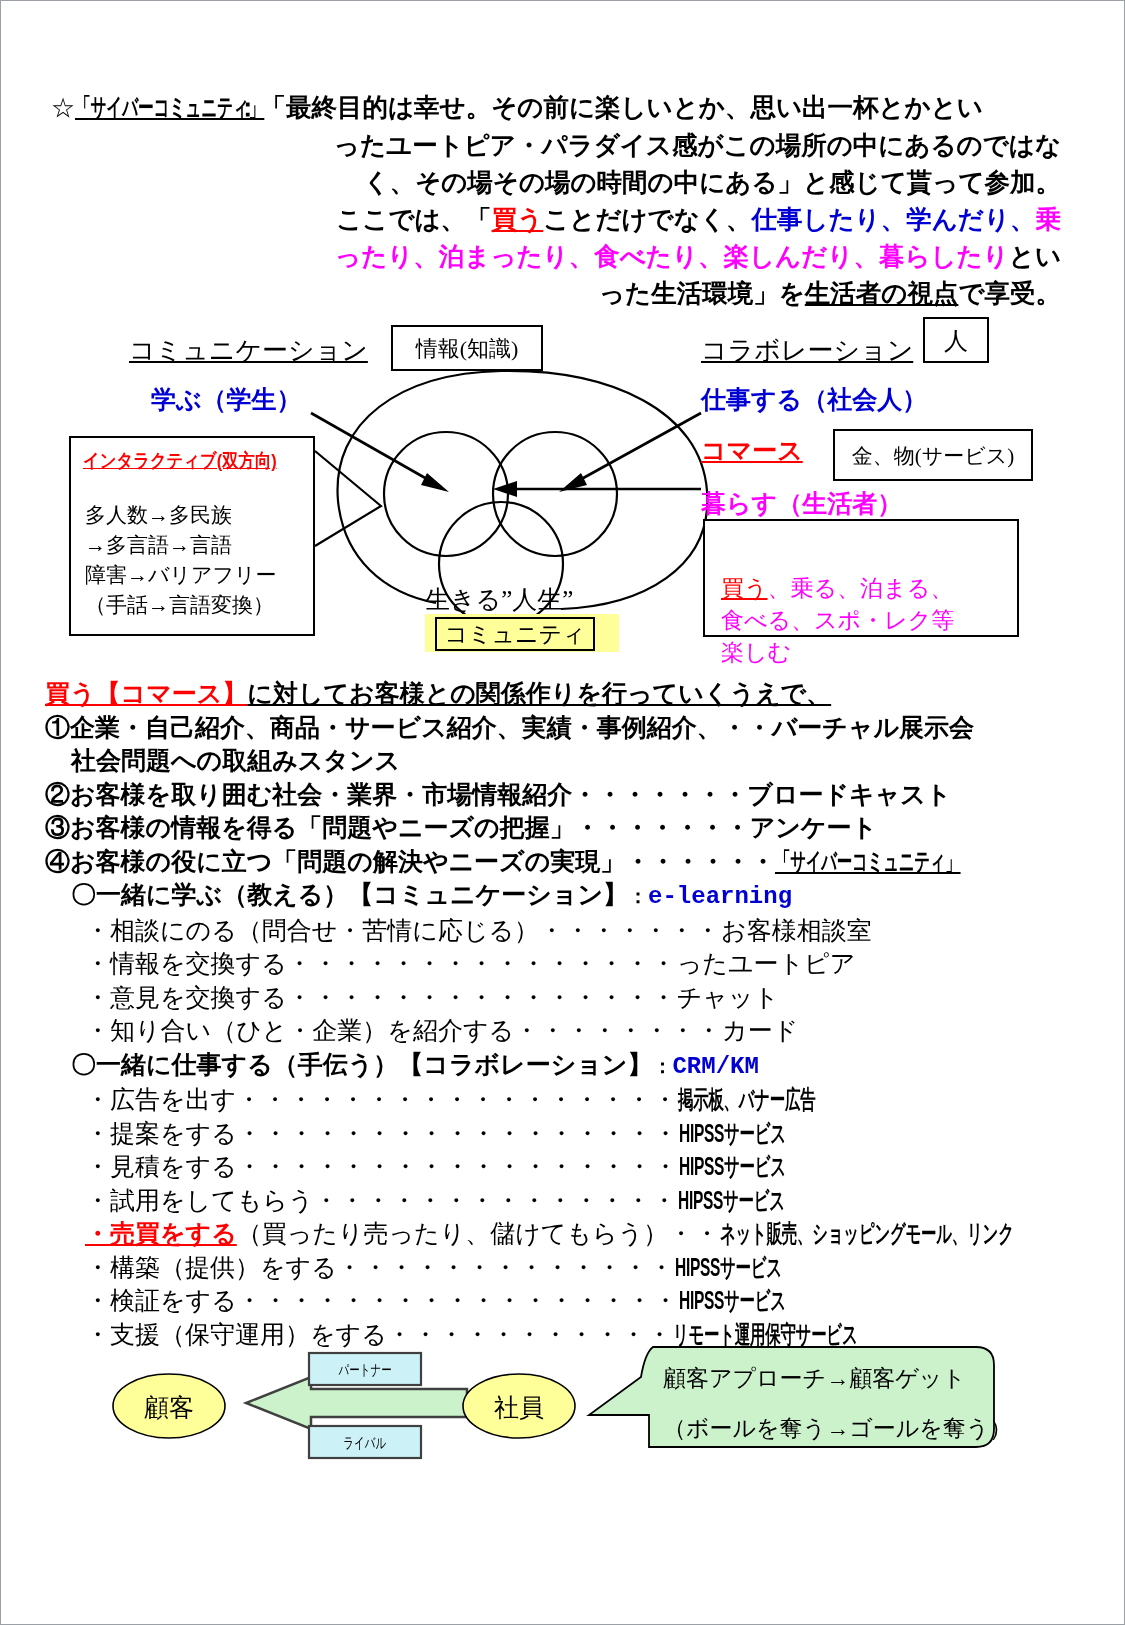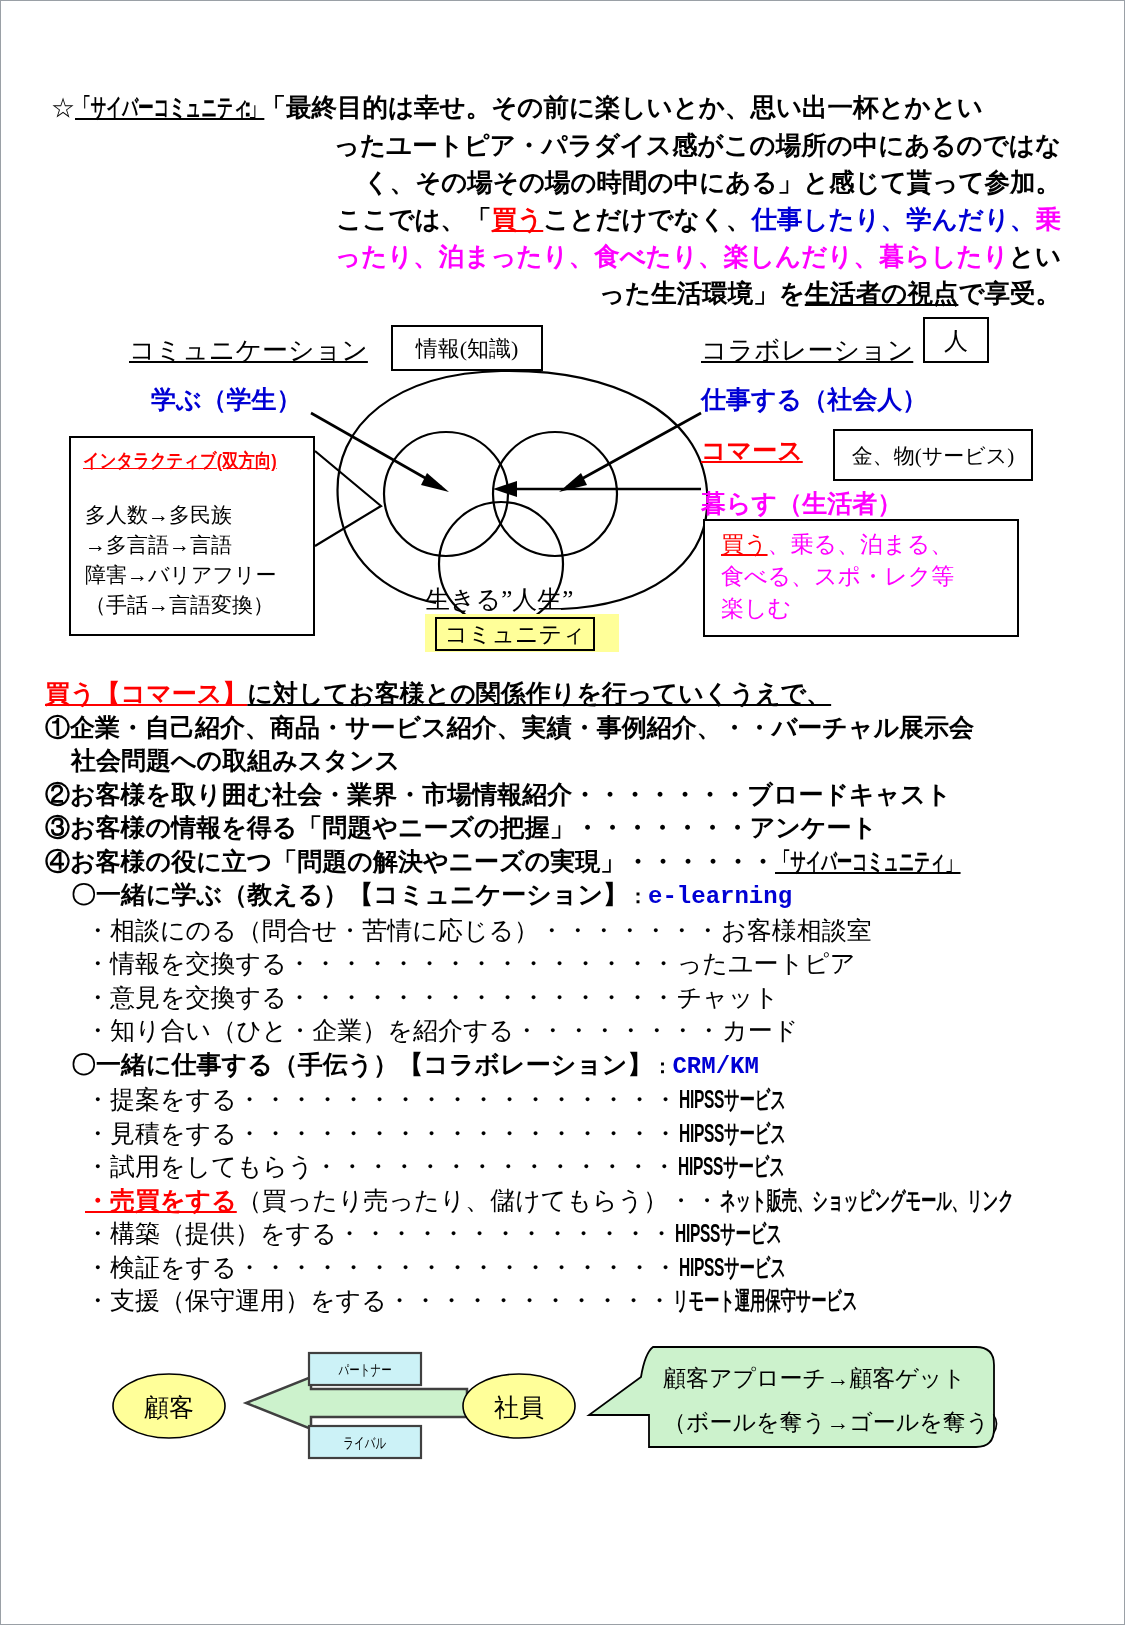"買う、乗る、泊まる、" div { margin-top: none -> 44px }
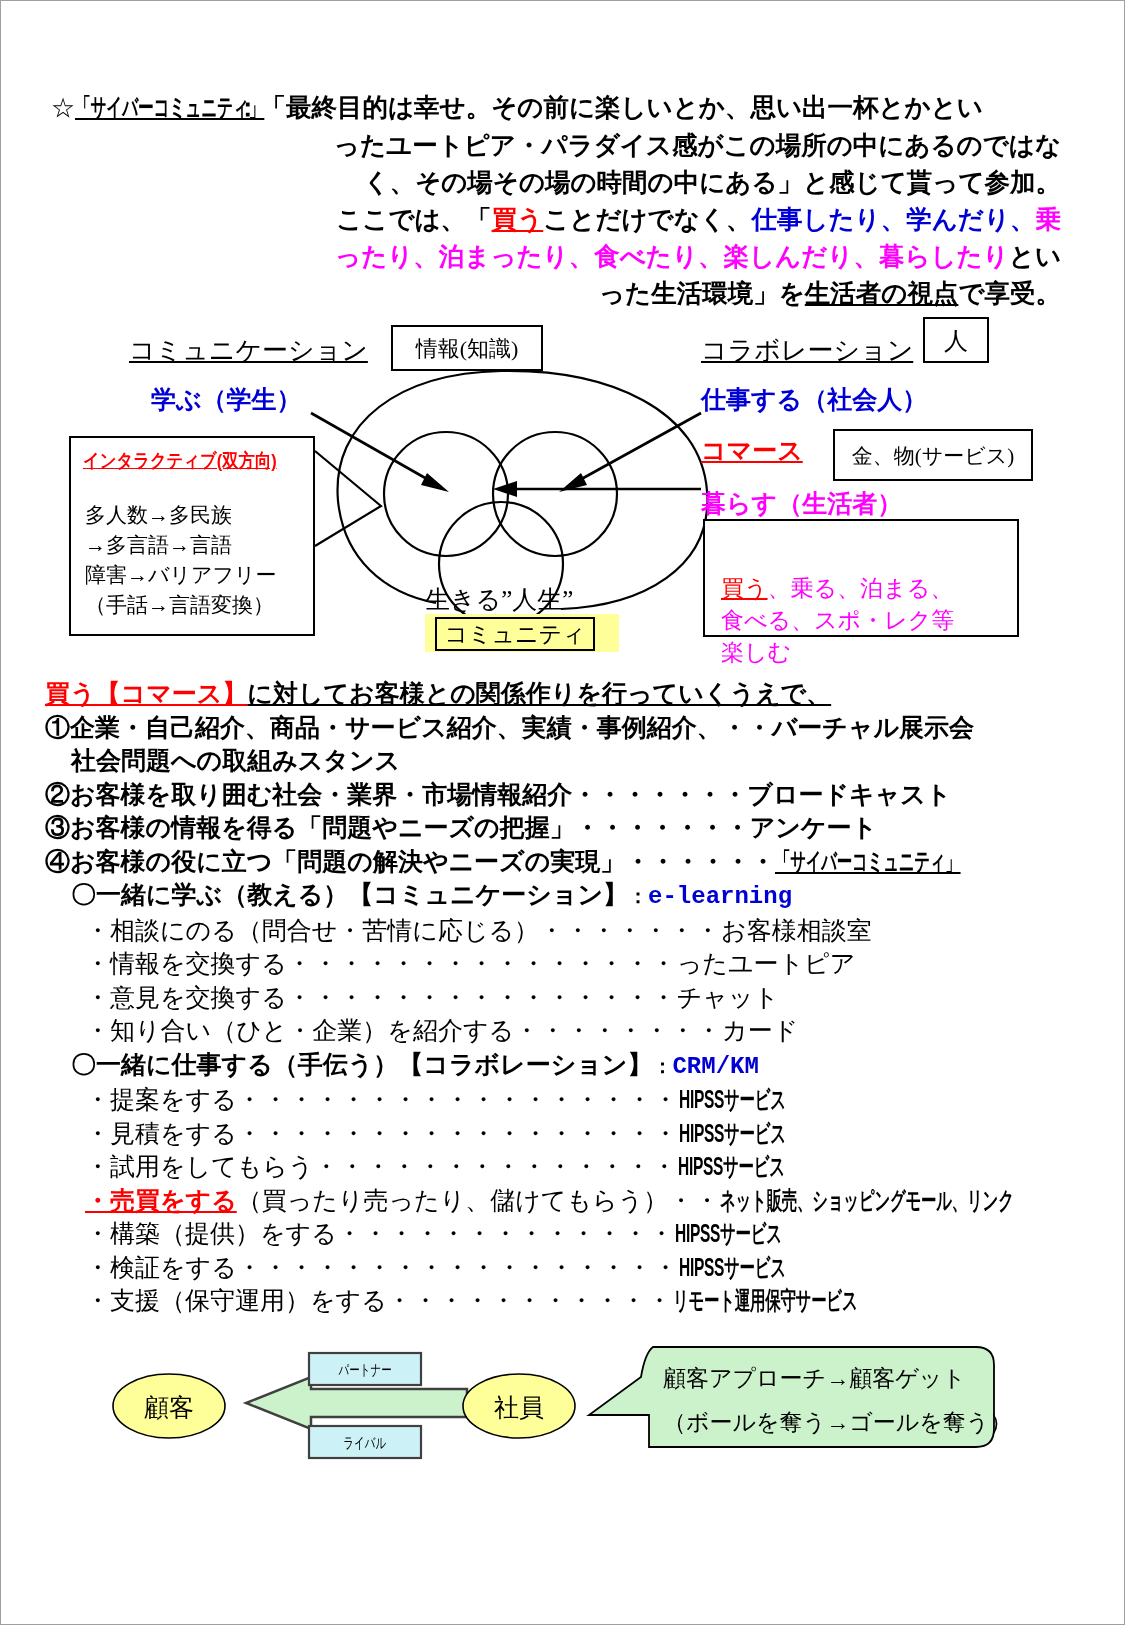"・広告を出す・・・・・・・・・・・・・・・・・掲示板、バナー広告" div.li { html: none -> <div> <span>・広告を出す</span><span>・・・・・・・・・・・・・・・・・</span><span>掲示板、バナー広告</span> </div> }
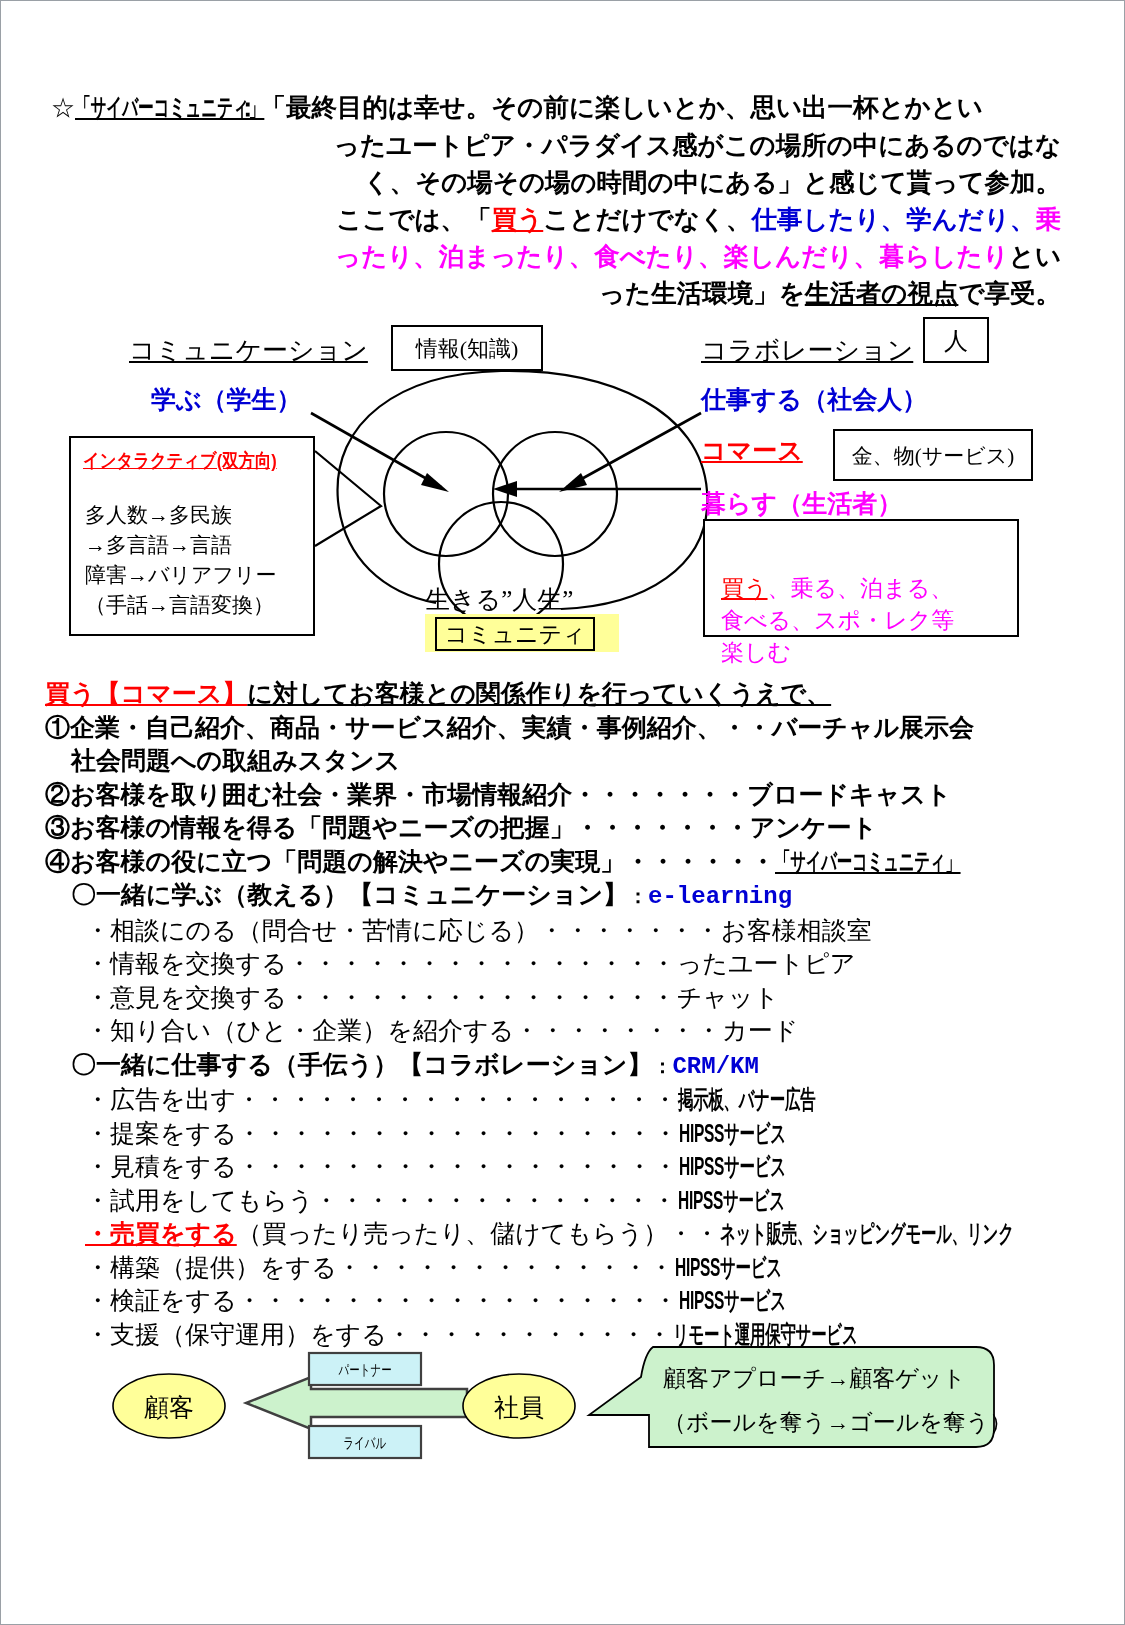"（ボールを奪う→ゴールを奪う）" div.bt-label { top: 74px -> 80px }
